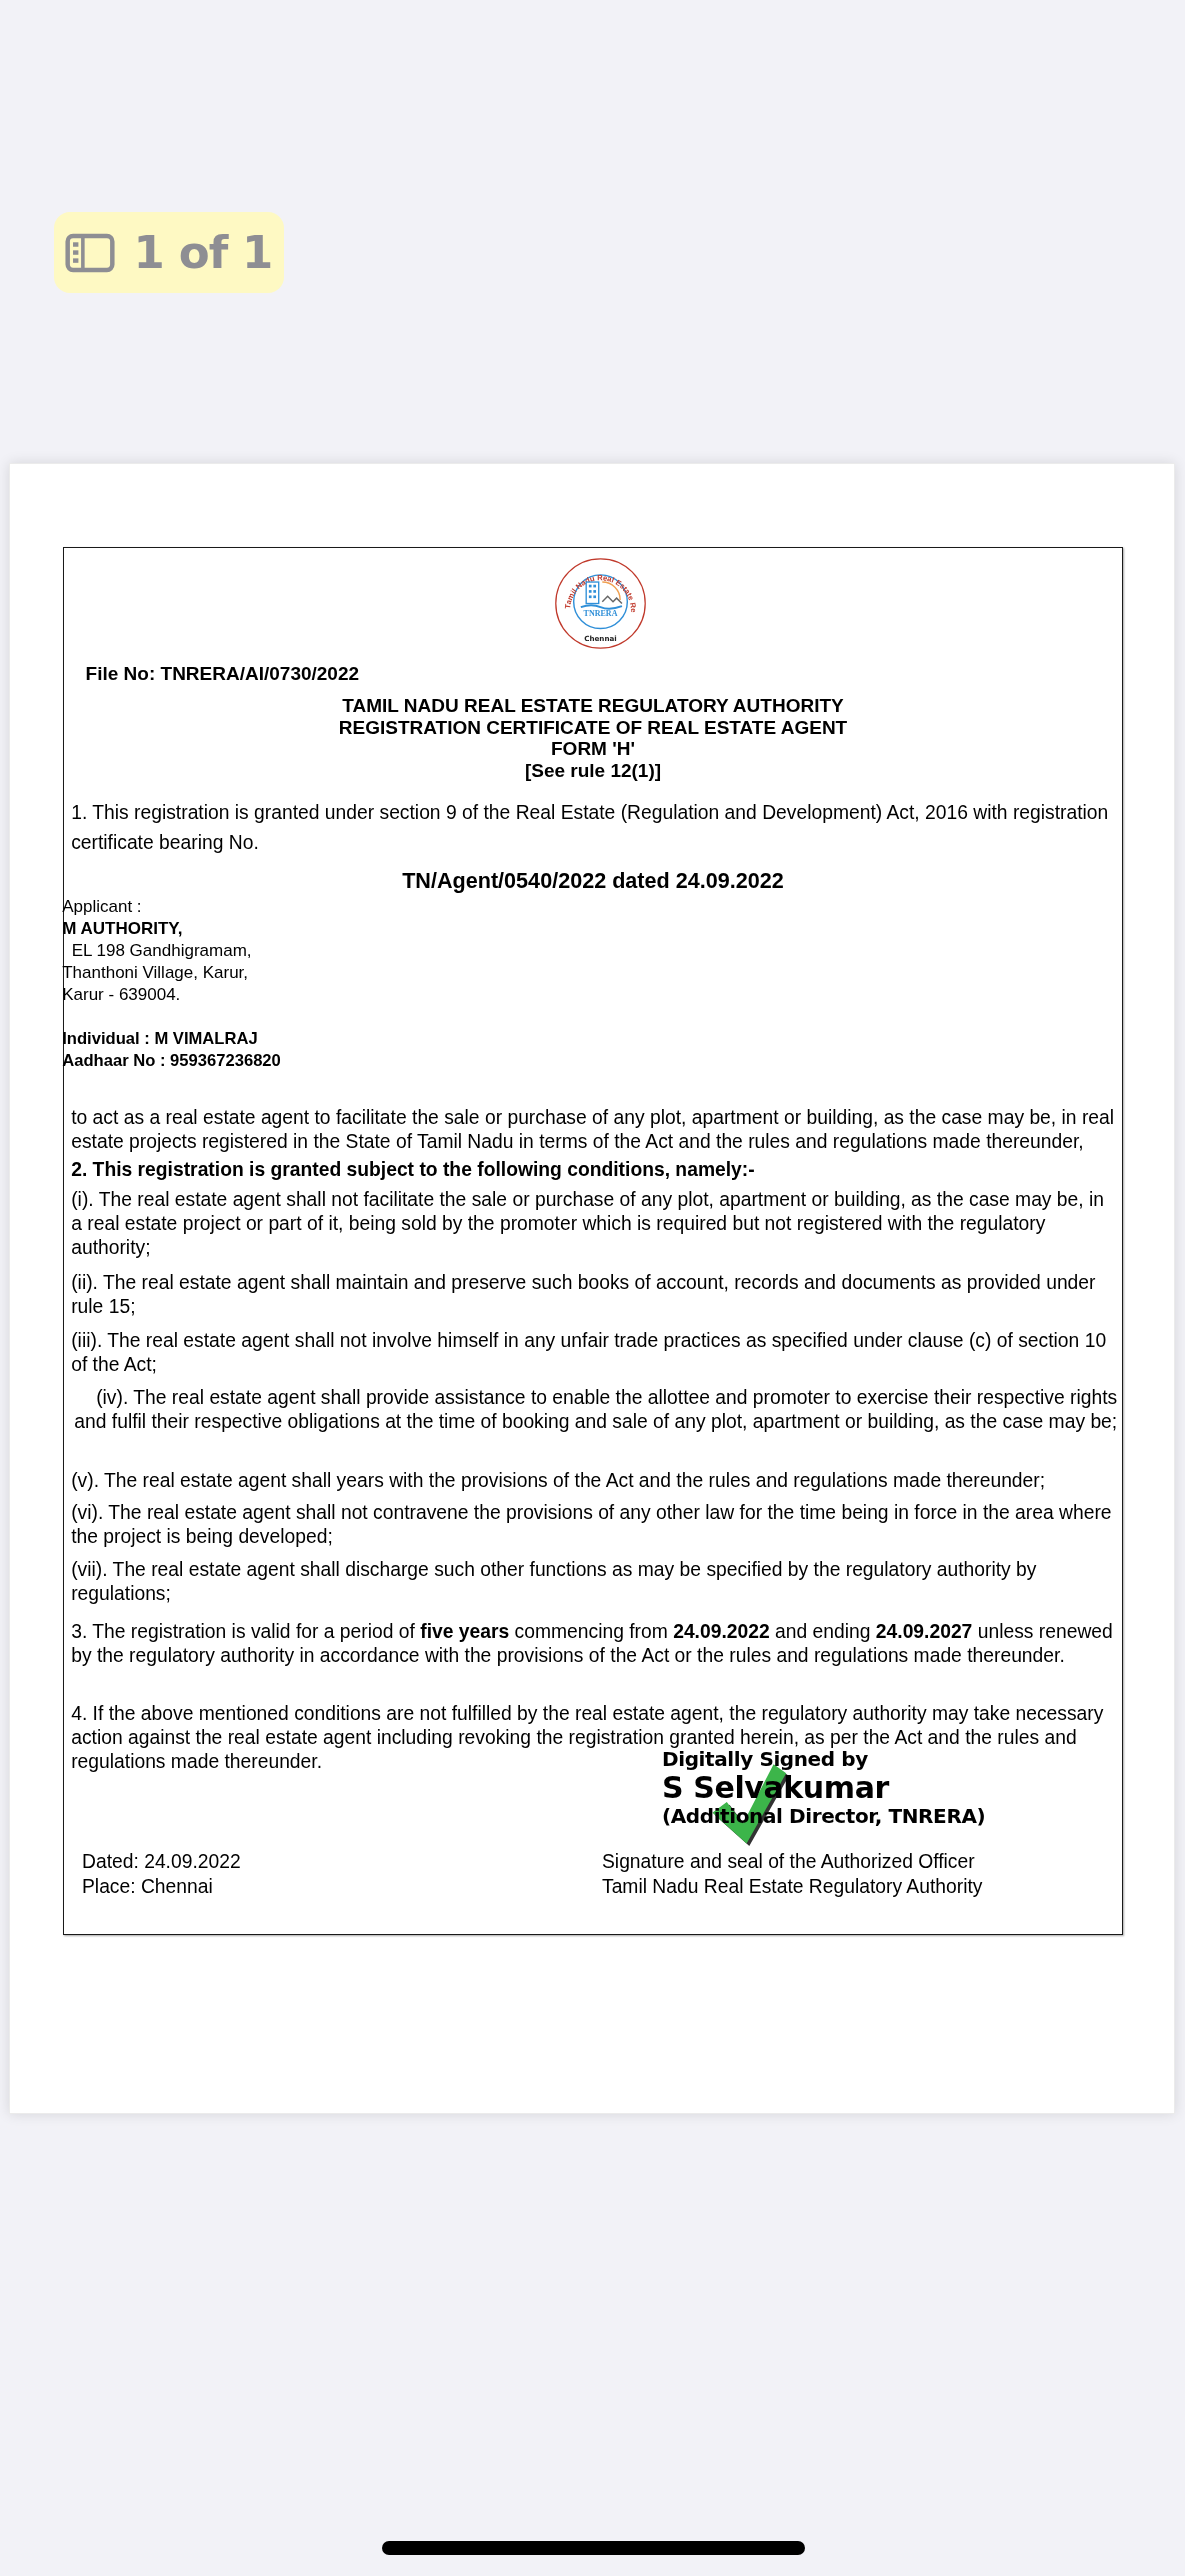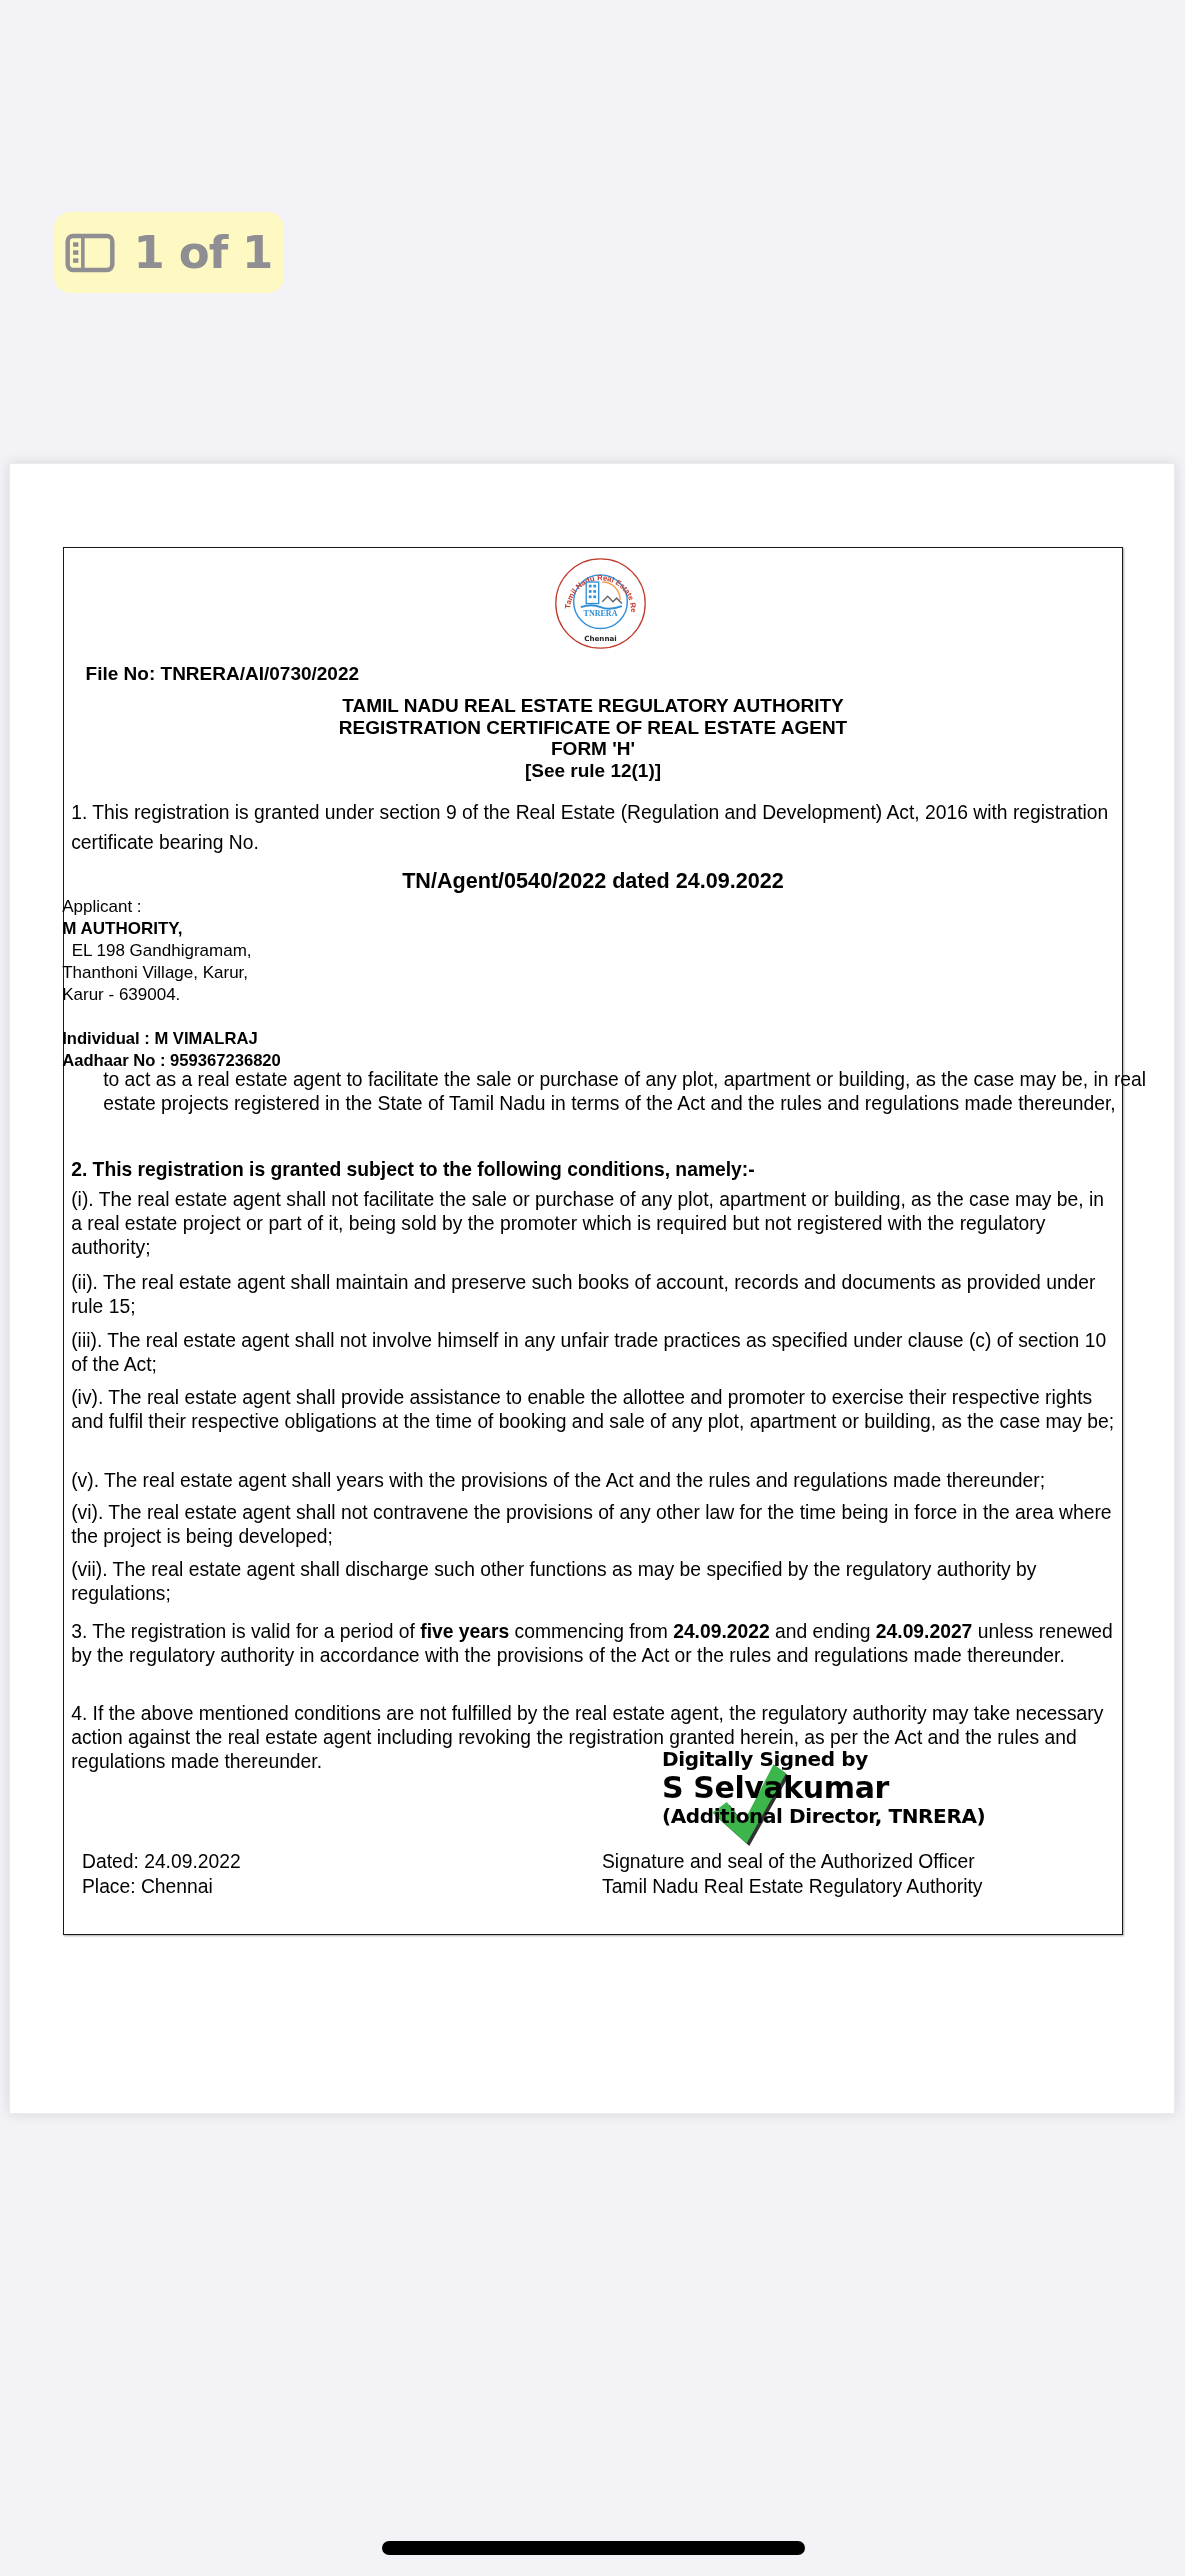"to act as a real" div.para { margin-left: 32px -> none; top: 520px -> 558px }
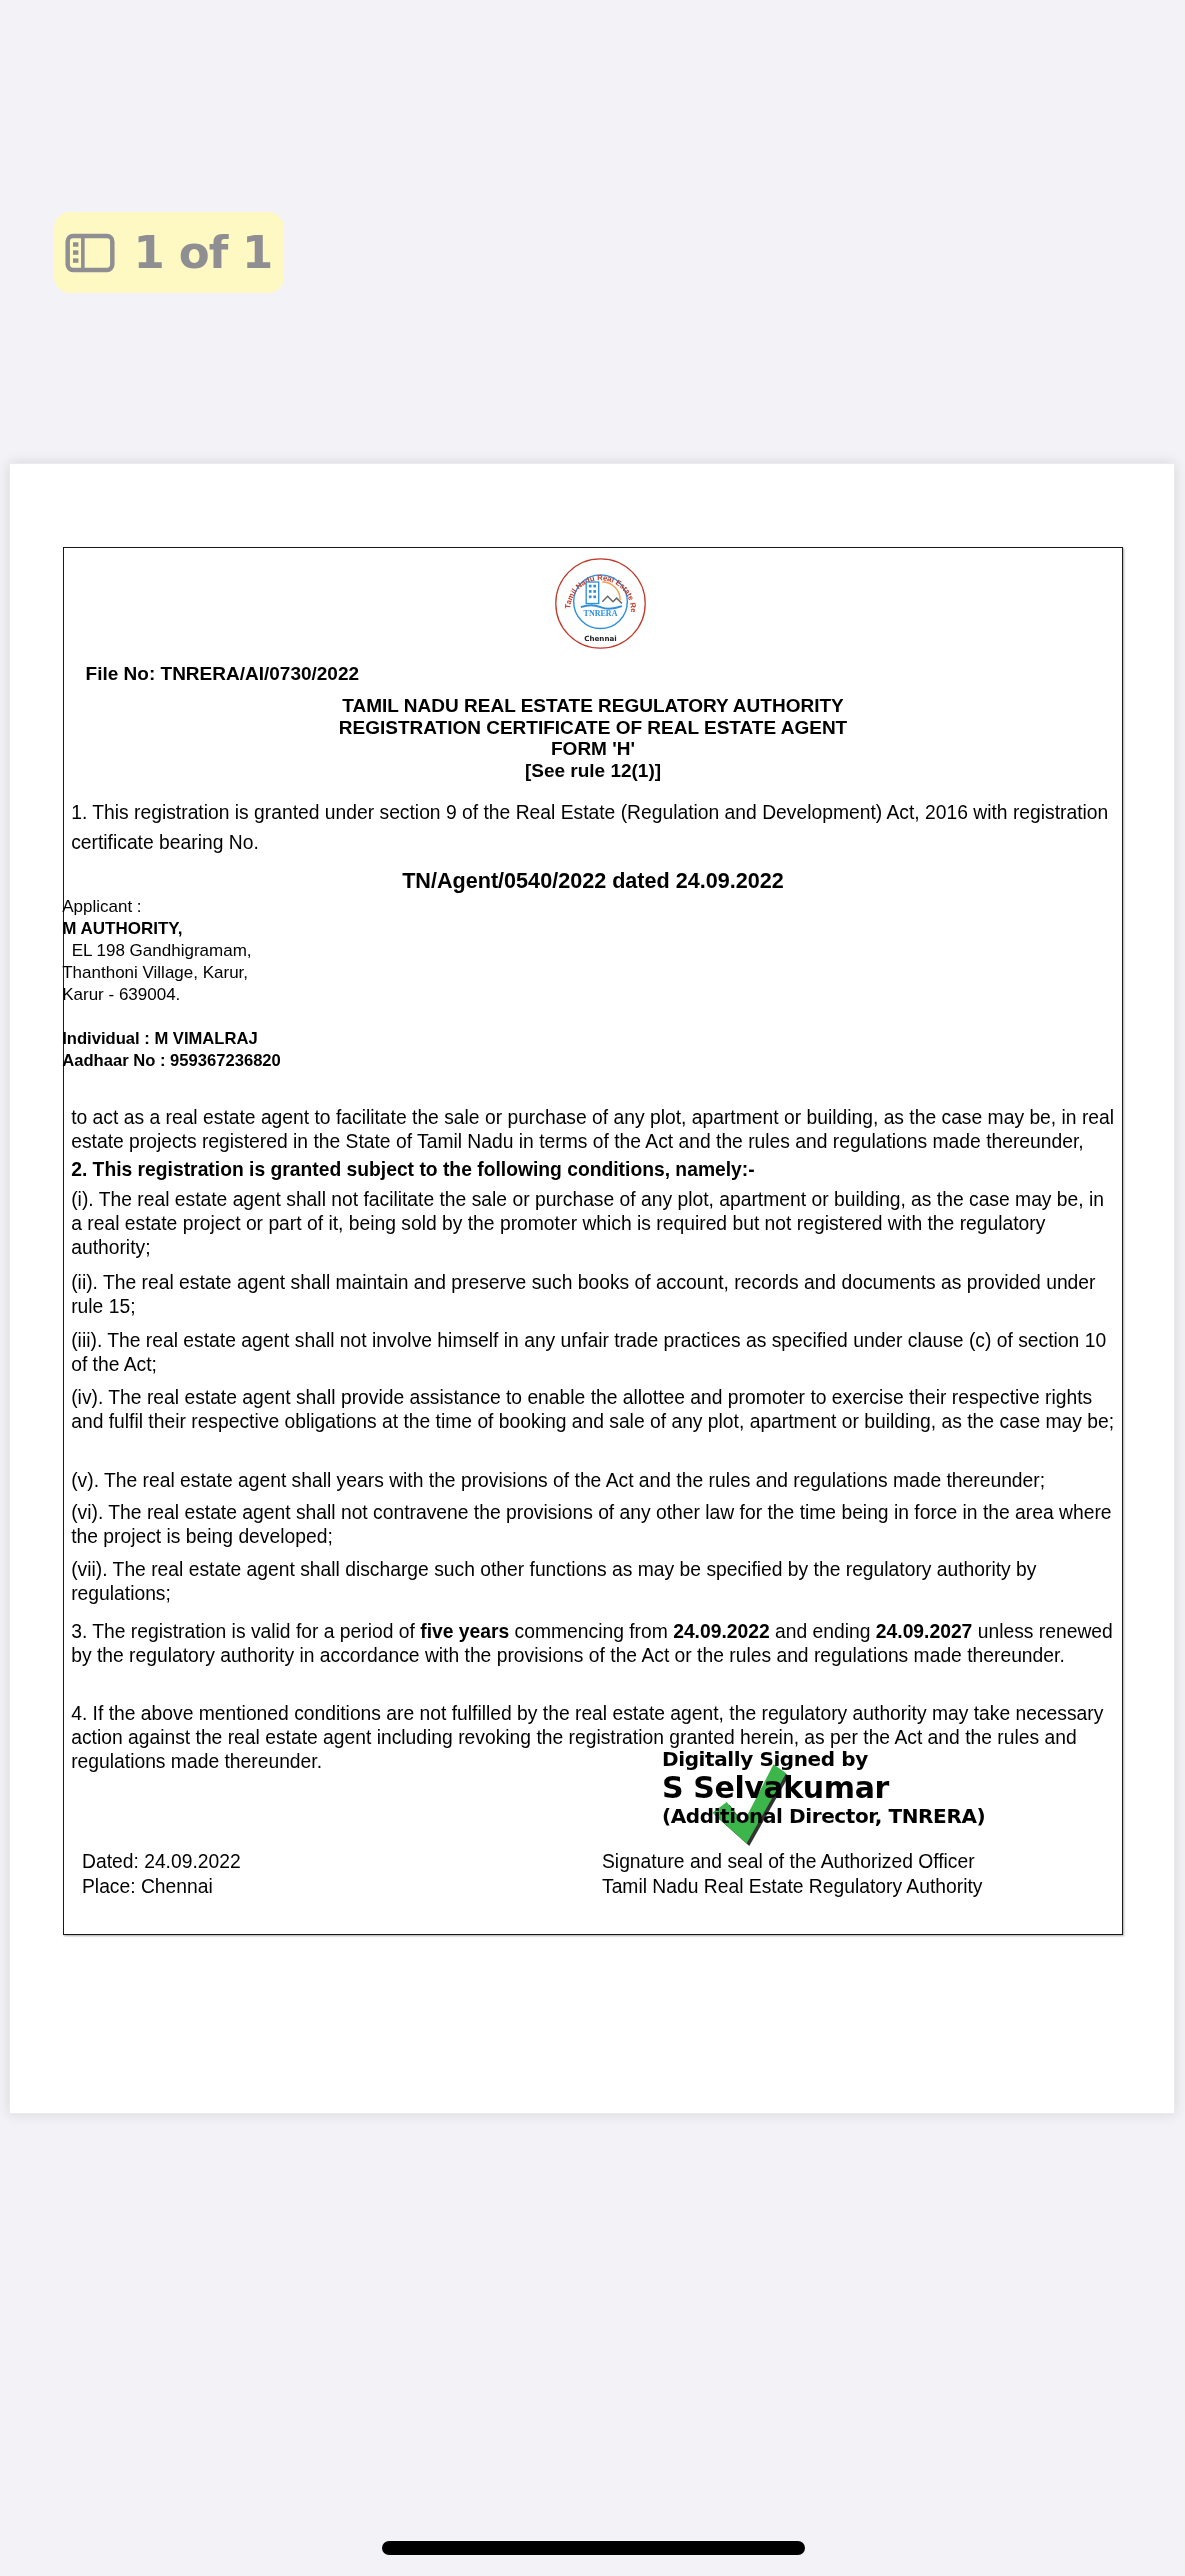"(iv). The real estate agent" div.para { text-align: none -> right }
